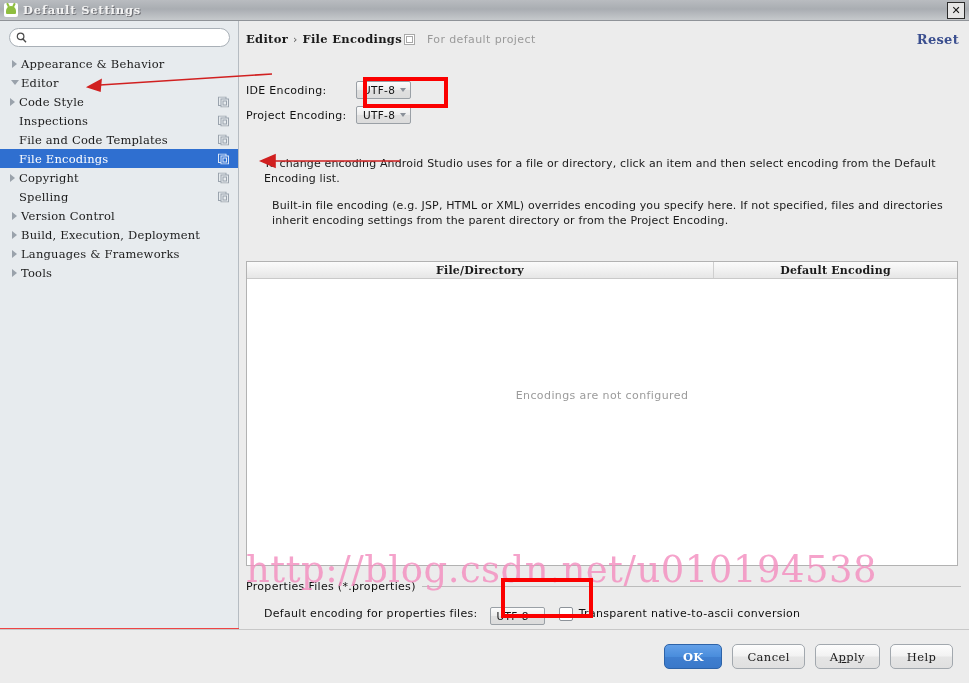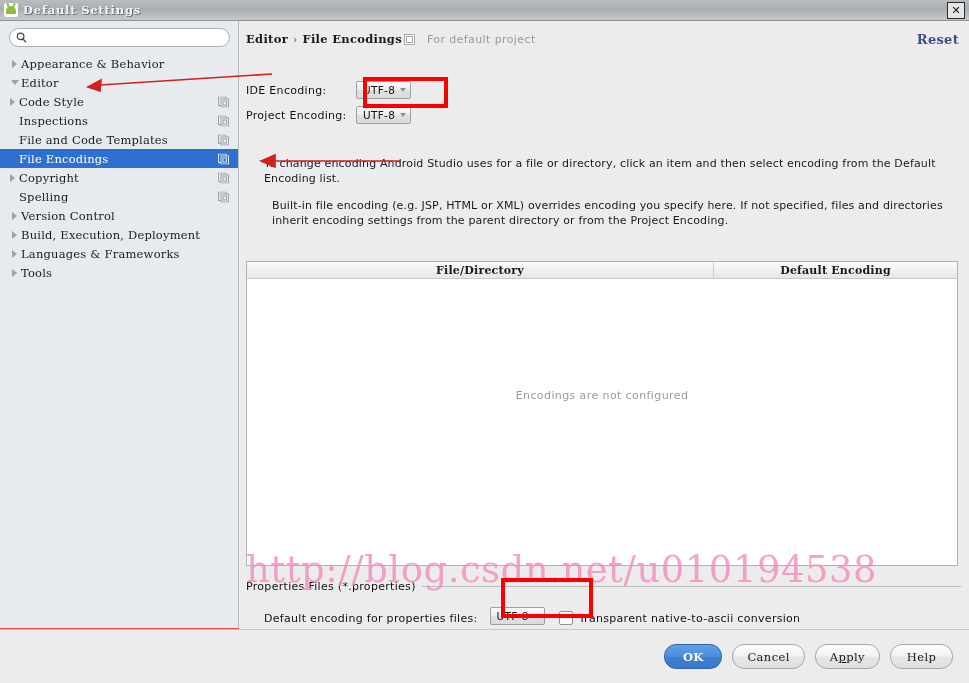"Default encoding for properties files:" .props-row { align-items: flex-end -> flex-start }
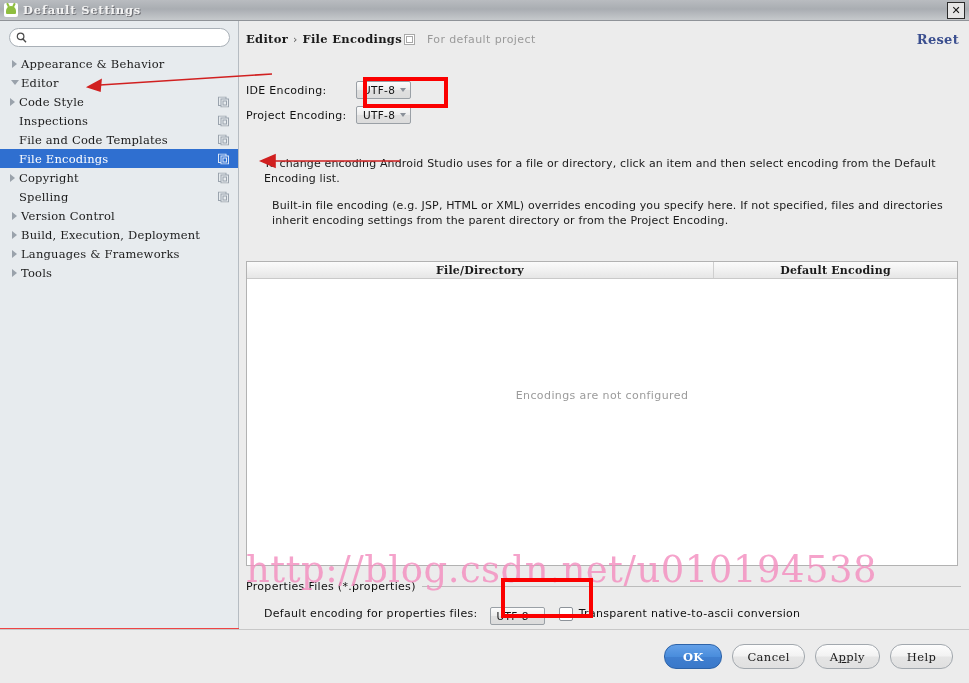"OK" .btn { border-radius: 12px -> 5px }
